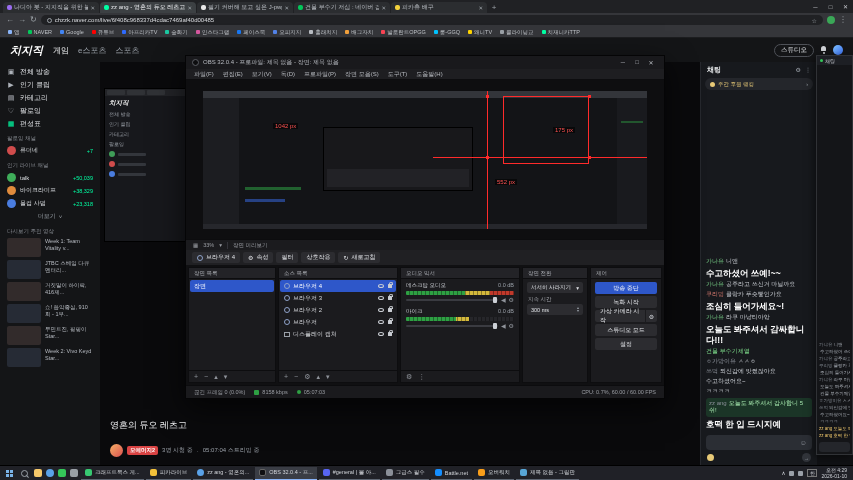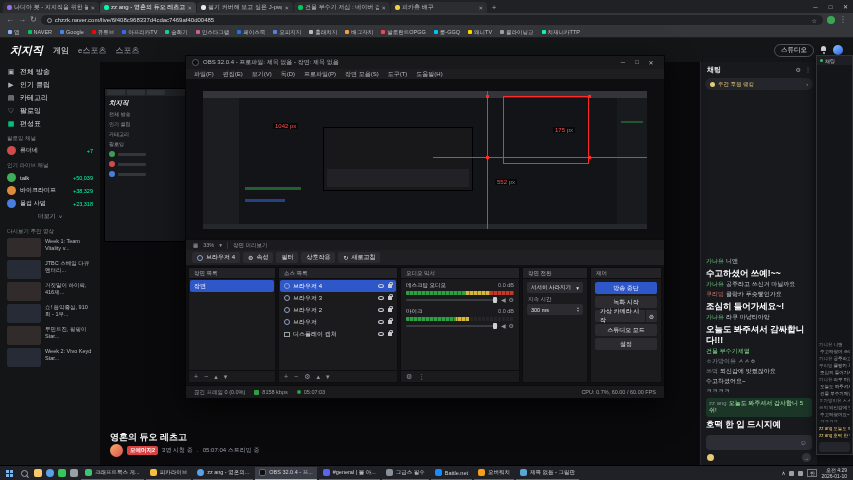"영혼의 듀오 레츠고" .stt { font-weight: bold -> normal; margin-bottom: 0 -> 12px }
